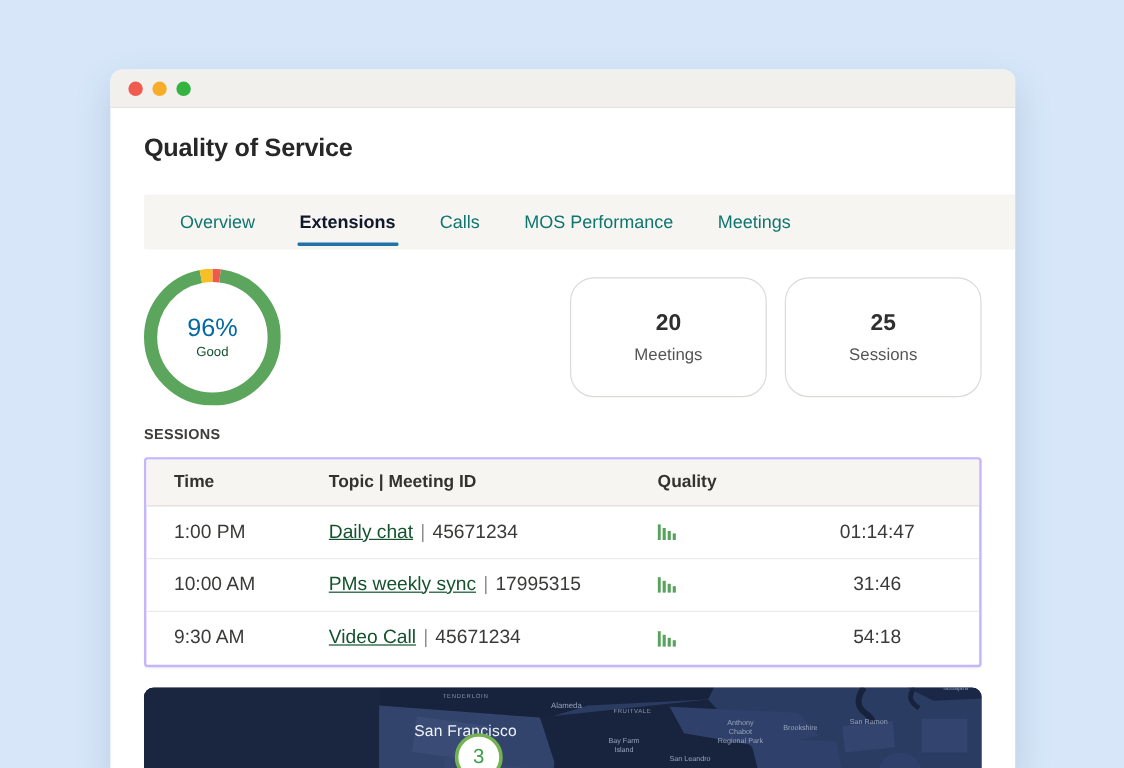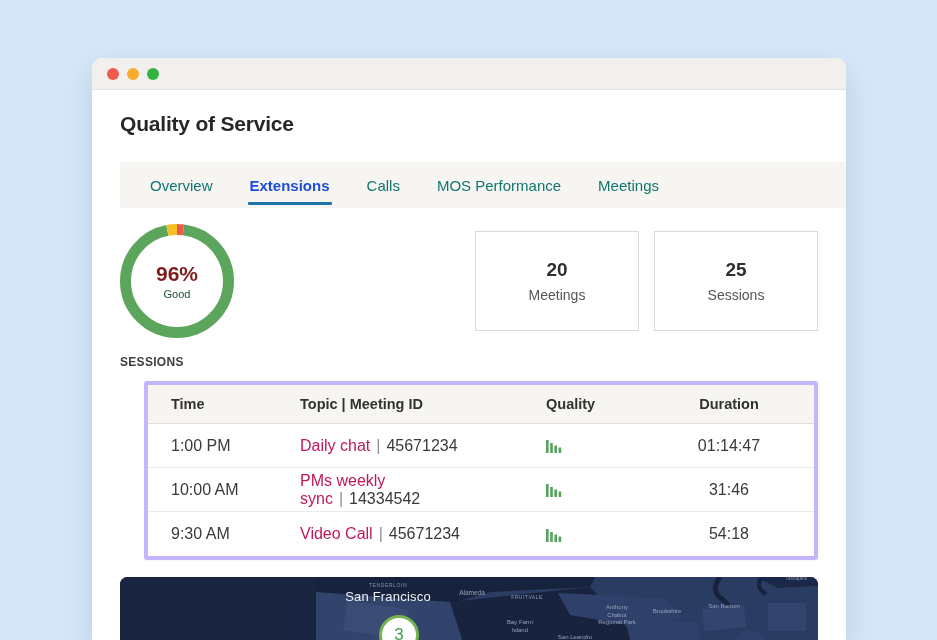"Extensions" .tab.active { color: #1d4ed8 -> #0f172a }
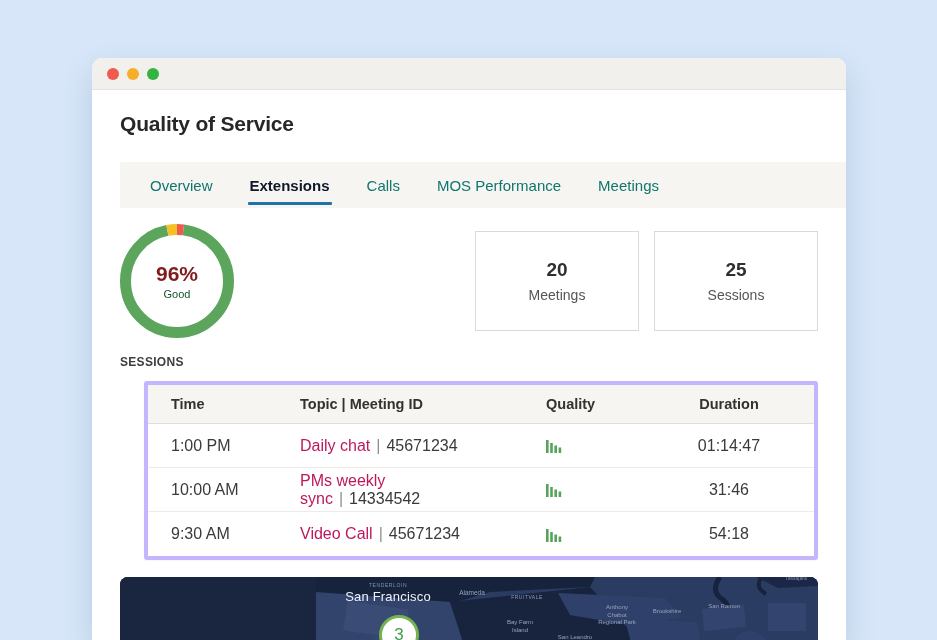"96%" .donut-percent { color: #7f1d1d -> #0369a1; font-weight: 700 -> 400 }
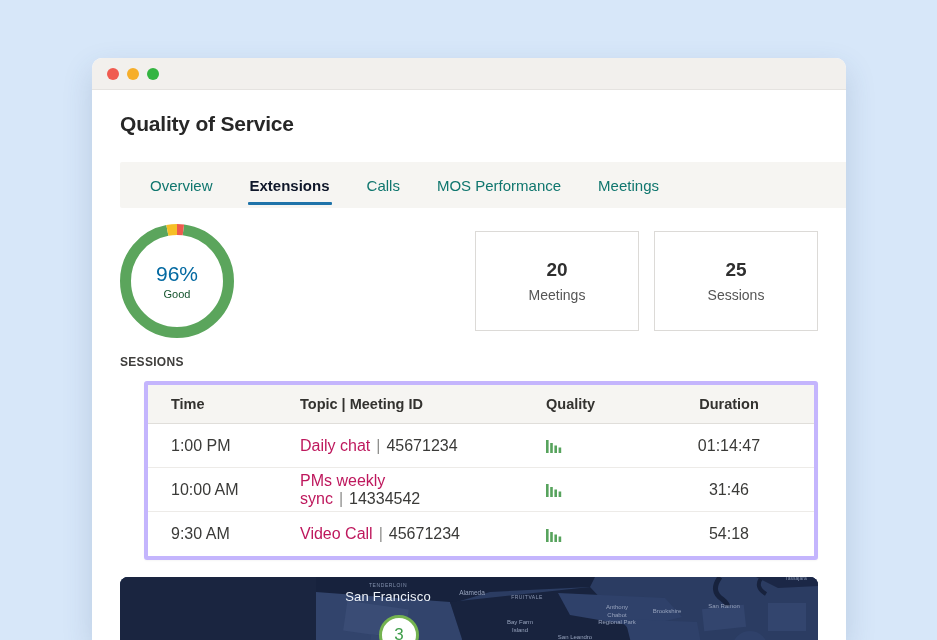"20" .stat-card { border-radius: 0 -> 20px }
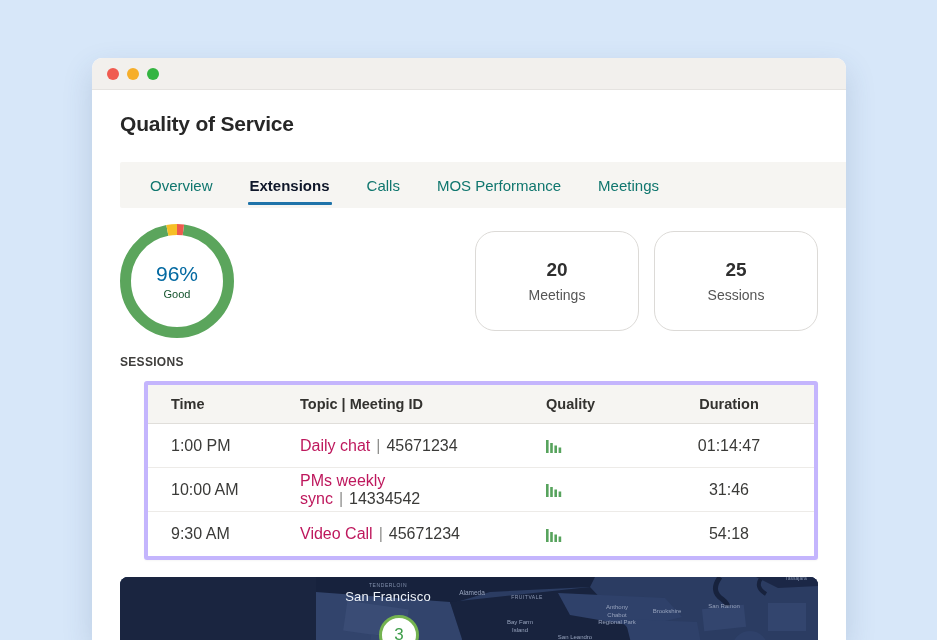"Time" .sessions-table { border: 4px solid #c4b5fd -> 2px solid #c4b5fd; margin-left: 24px -> none }
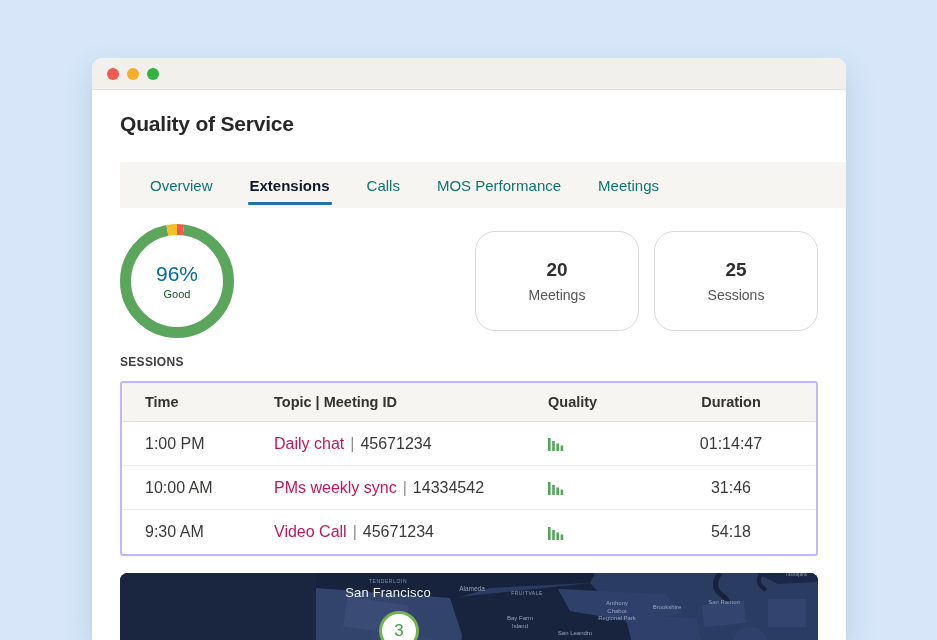"Duration" div.cell-duration { html: <div>Duration</div> -> none }
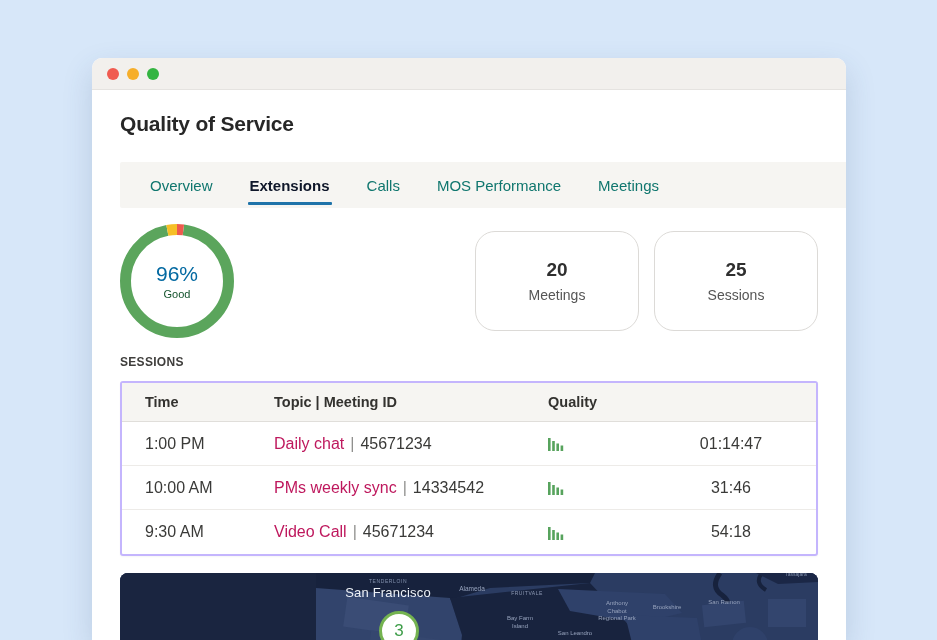"Daily chat" .topic-link { color: #be185d -> #14532d; text-decoration: none -> underline }
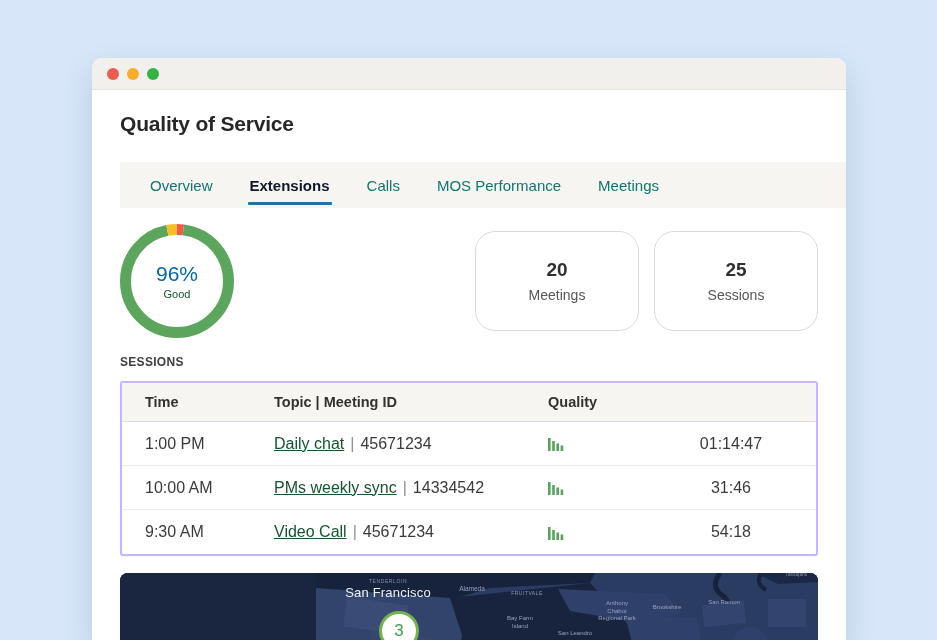"14334542" span { text: 14334542 -> 17995315 }
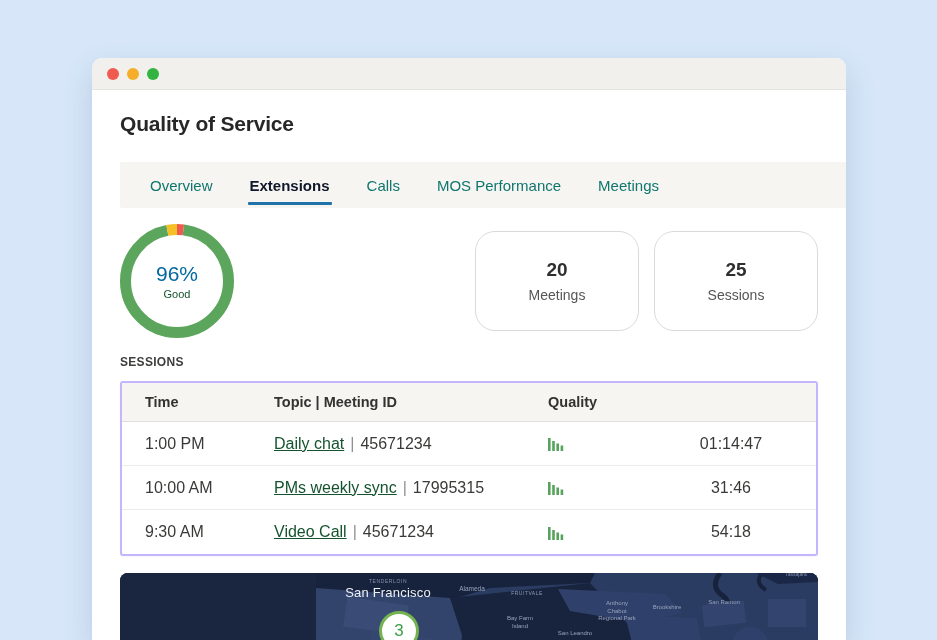"San Francisco" .lbl-sf { top: 12px -> 28px }
